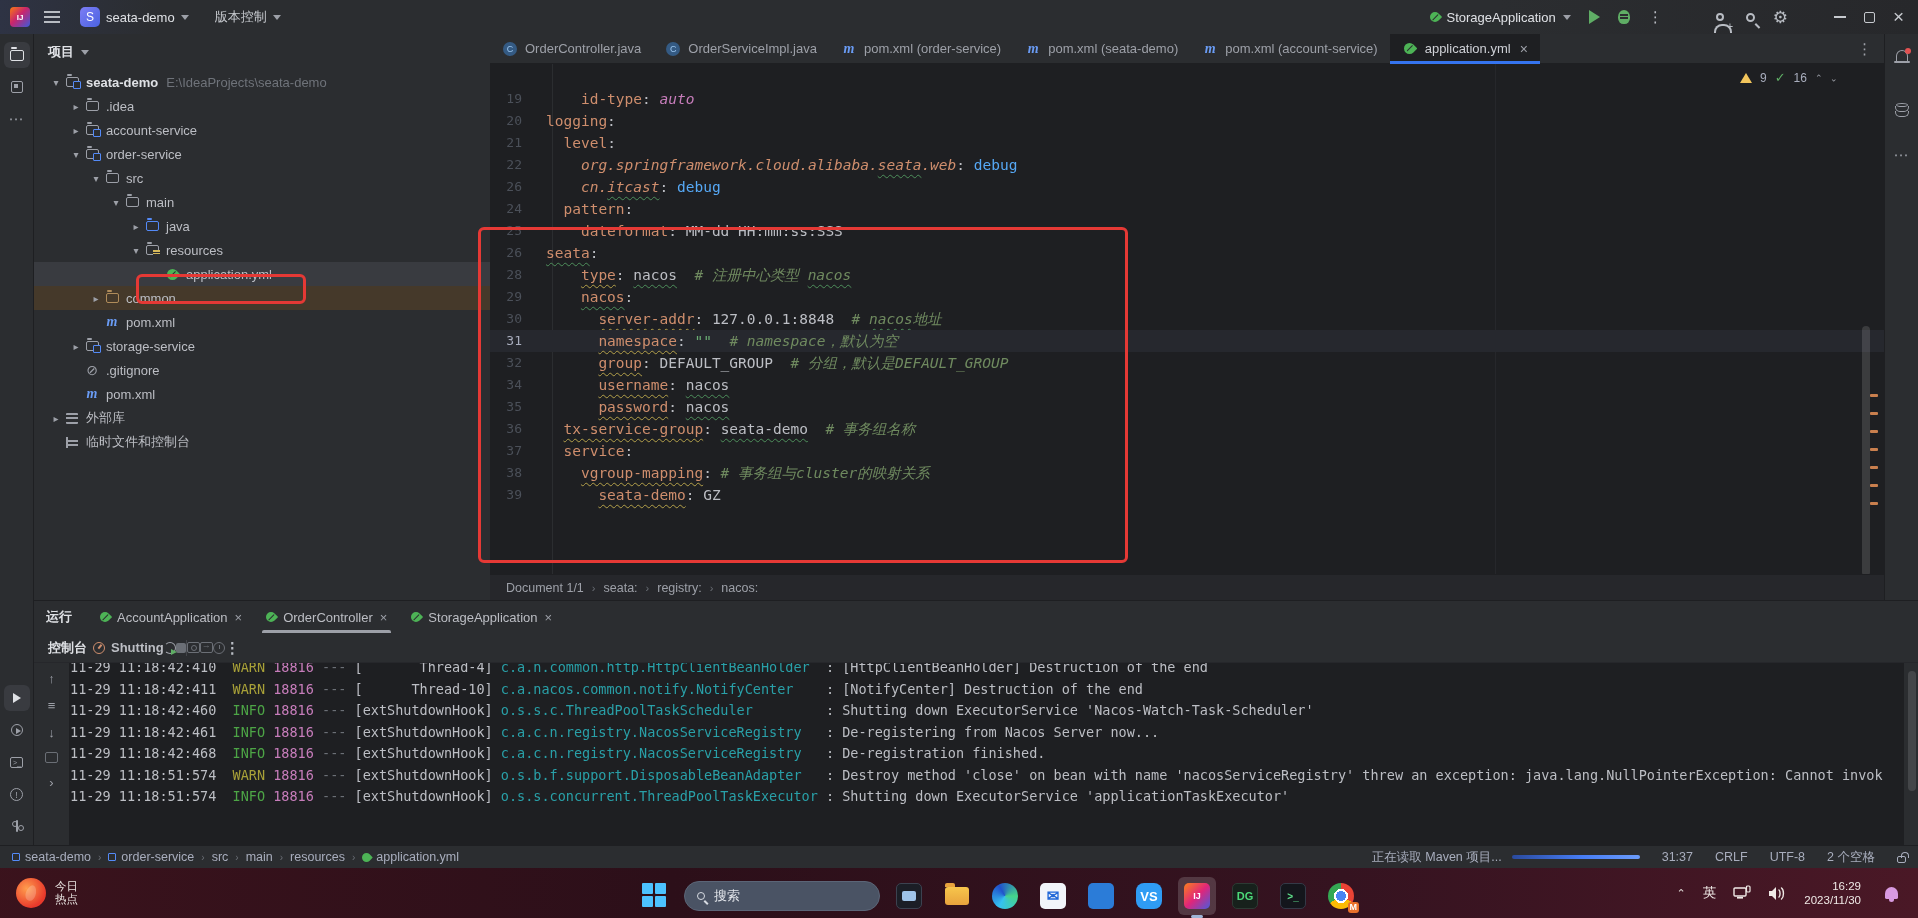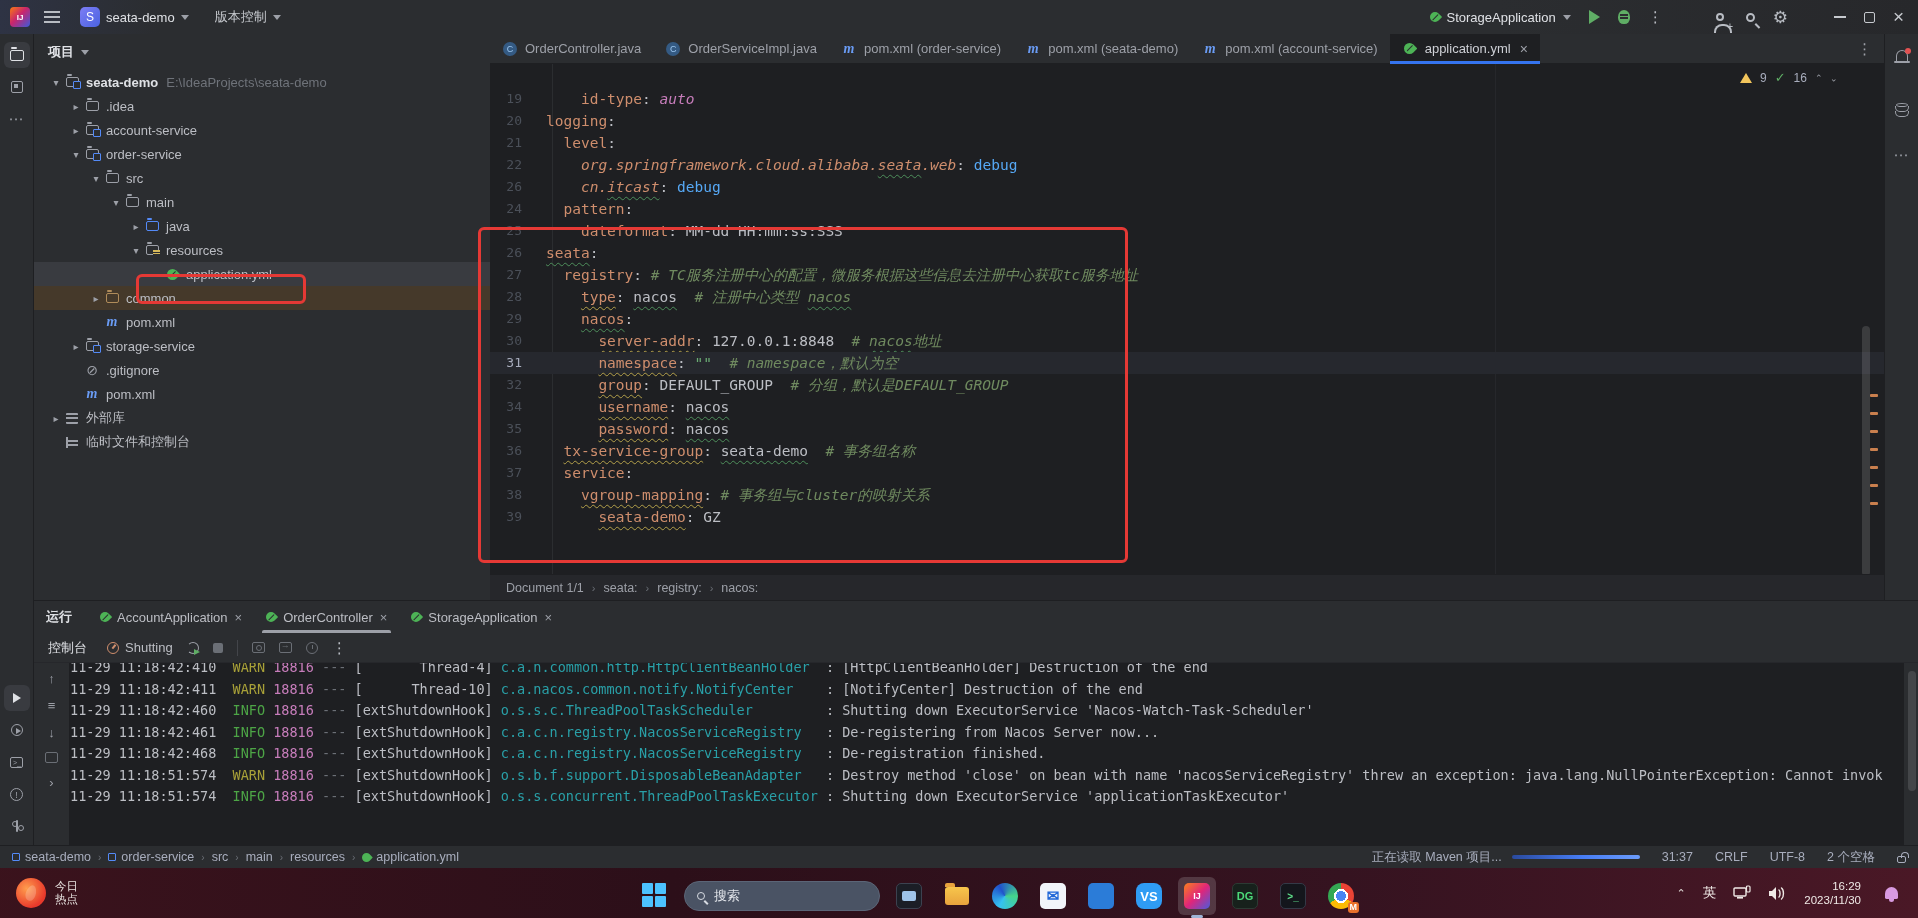"27" div.cl { html: <div><span>27</span><span><span> </span><span>registry</span><span>: </span><span># TC服务注册中心的配置，微服务根据这些信息去注册中心获取tc服务地址</span></span></div> -> none }
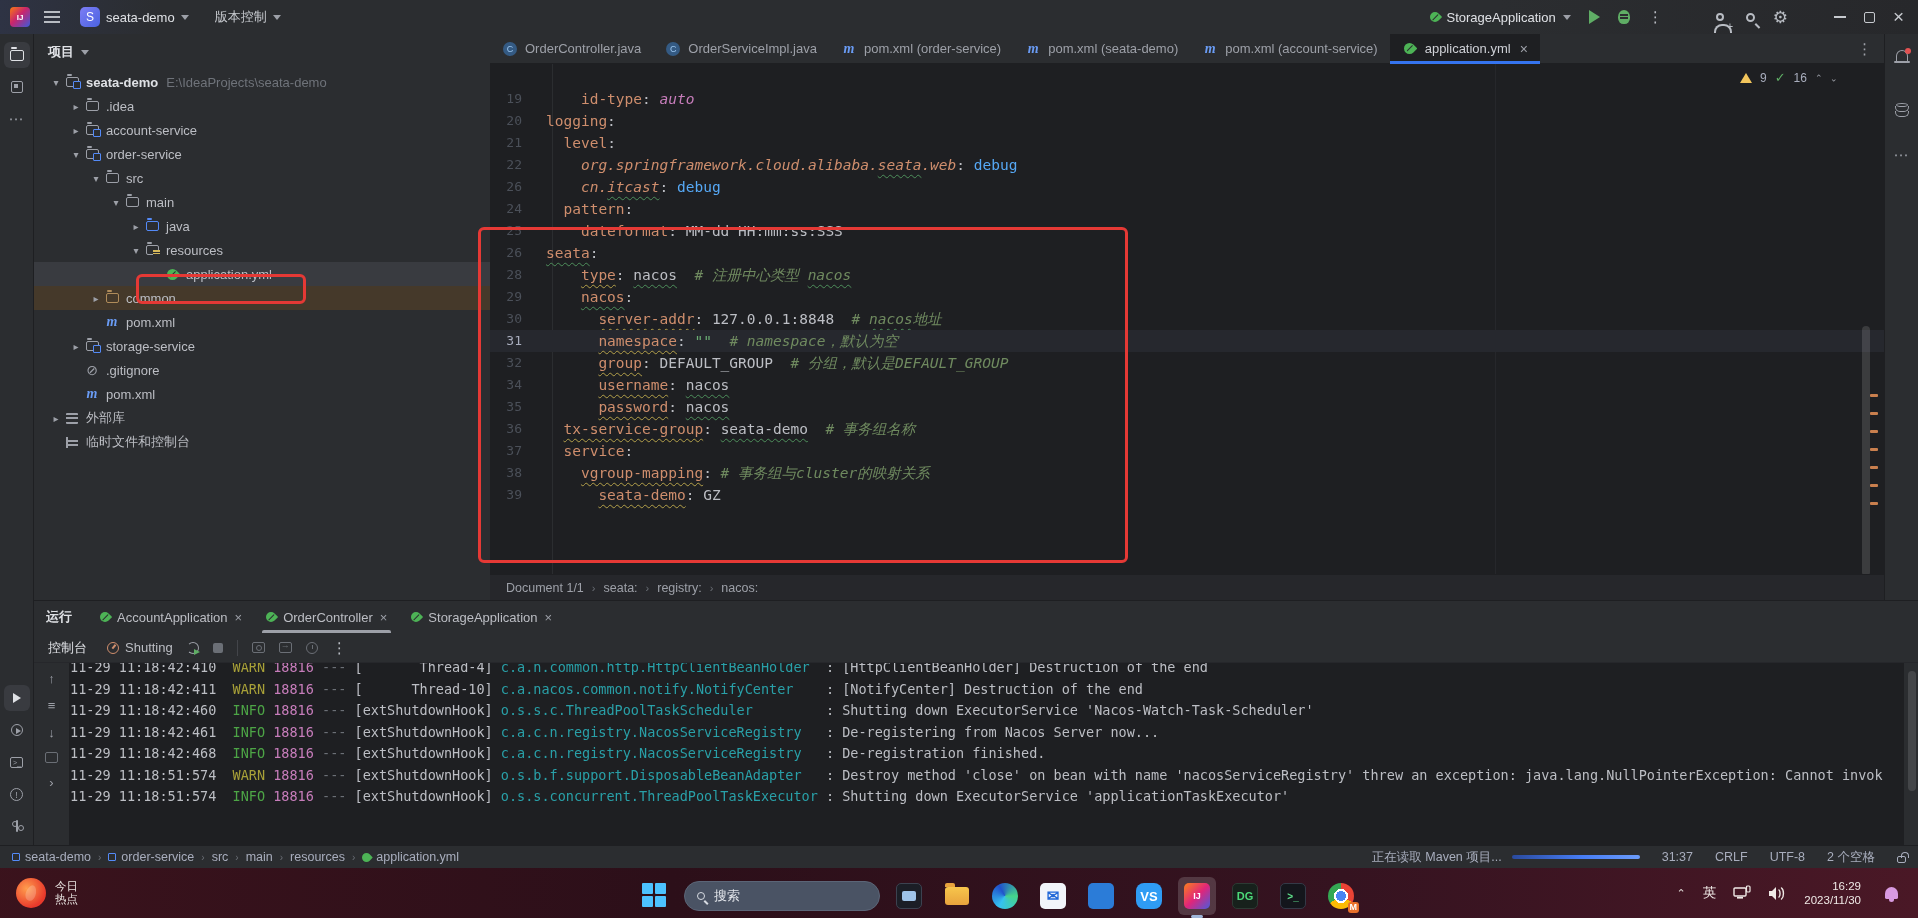"控制台" #runtools { font-weight: none -> bold; gap: 14px -> 0 }
